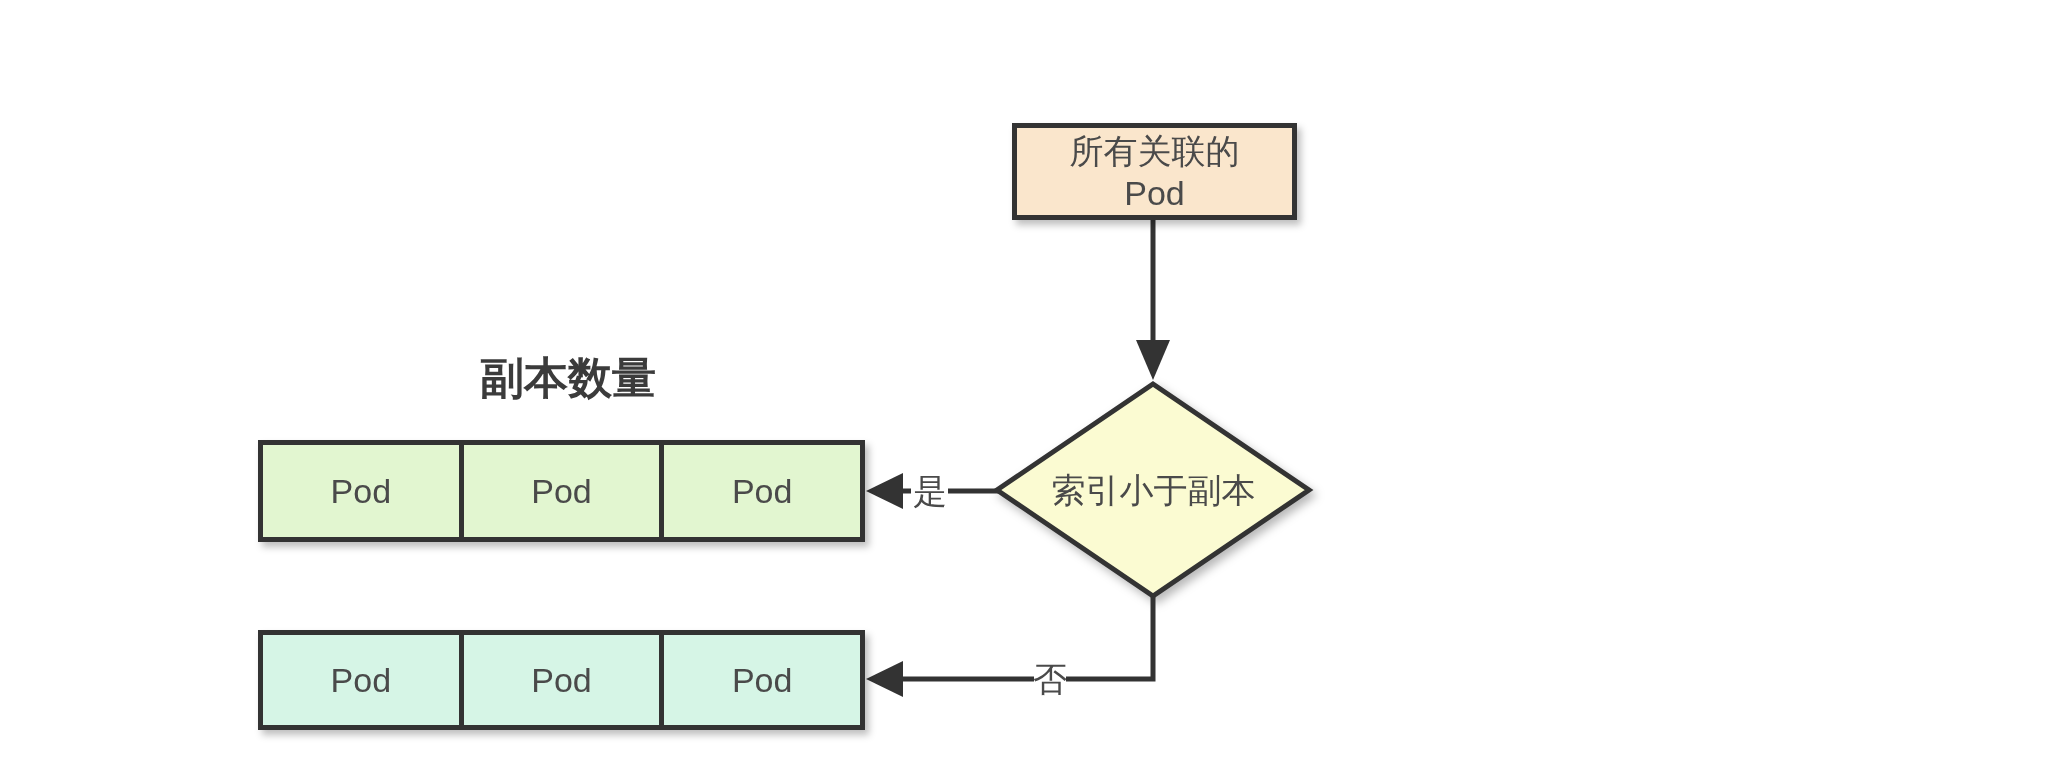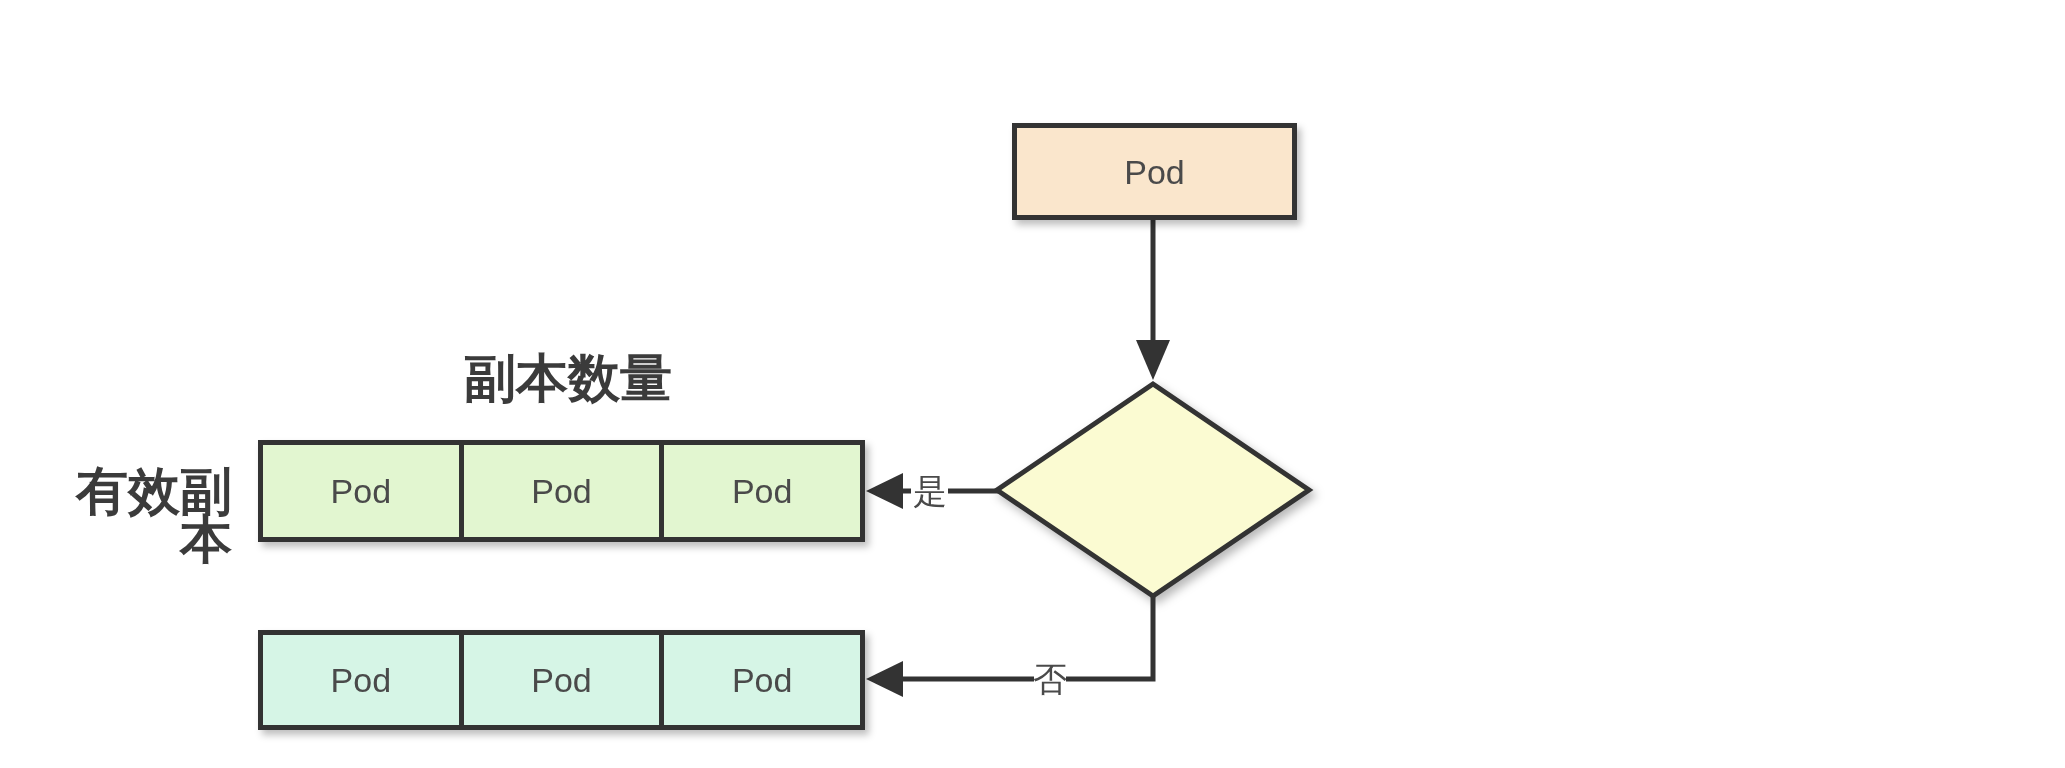"所有关联的" div { html: none -> <div>所有关联的</div> }
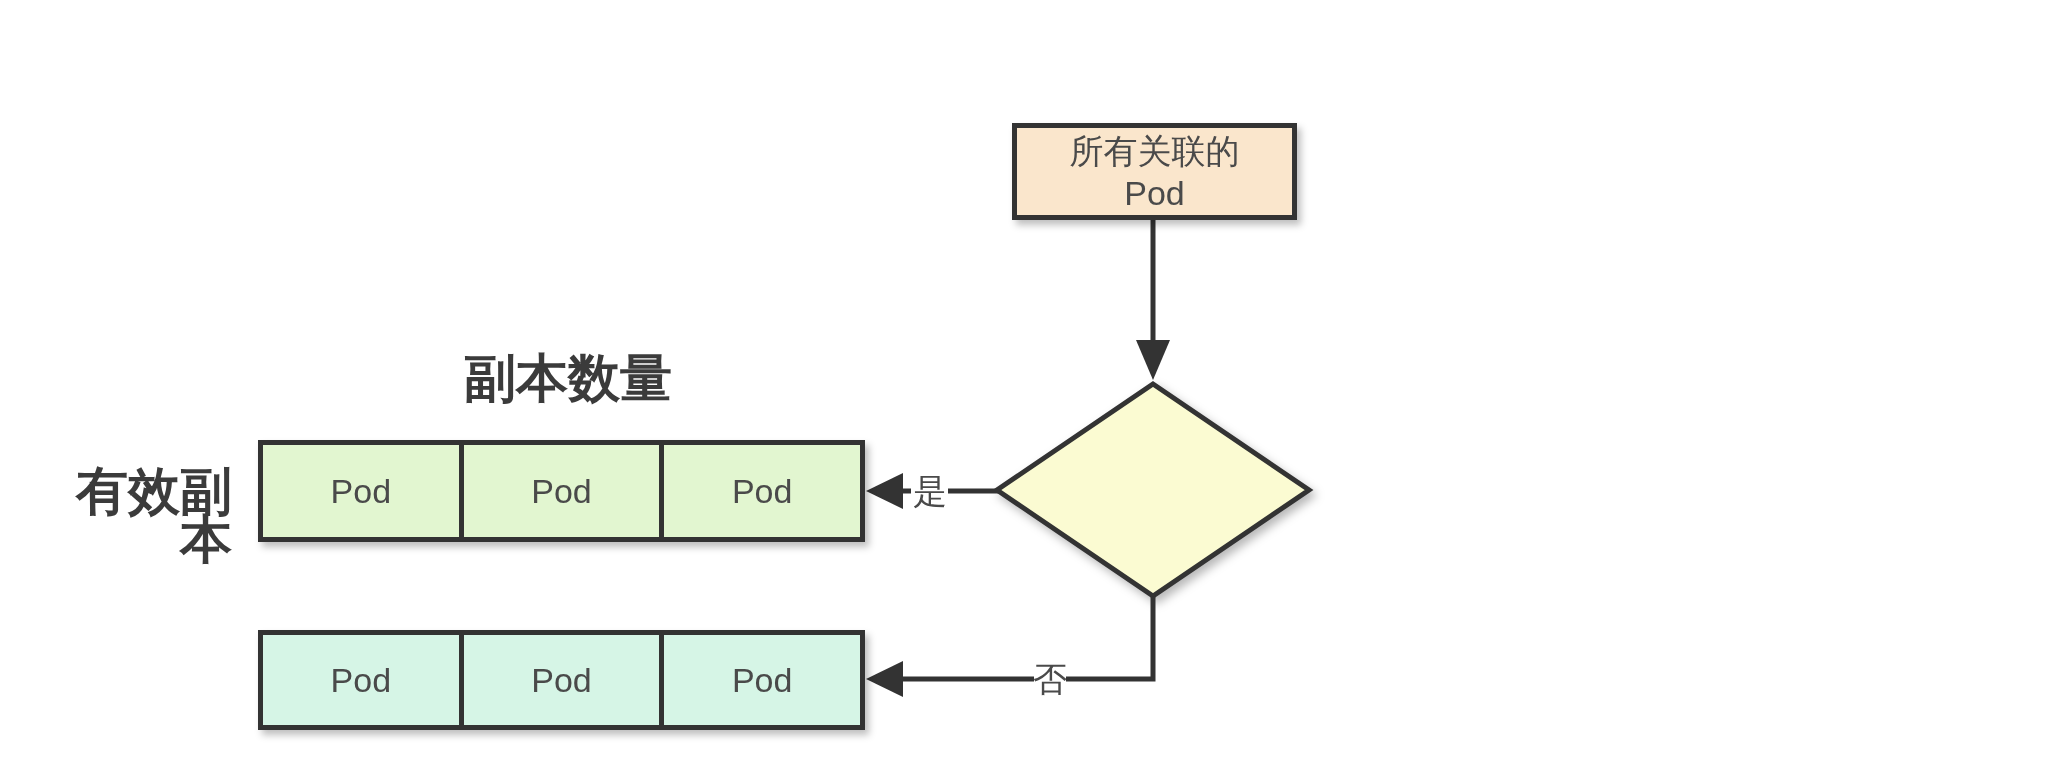"副本数量" .cjk-bold { font-size: 52px -> 44px }
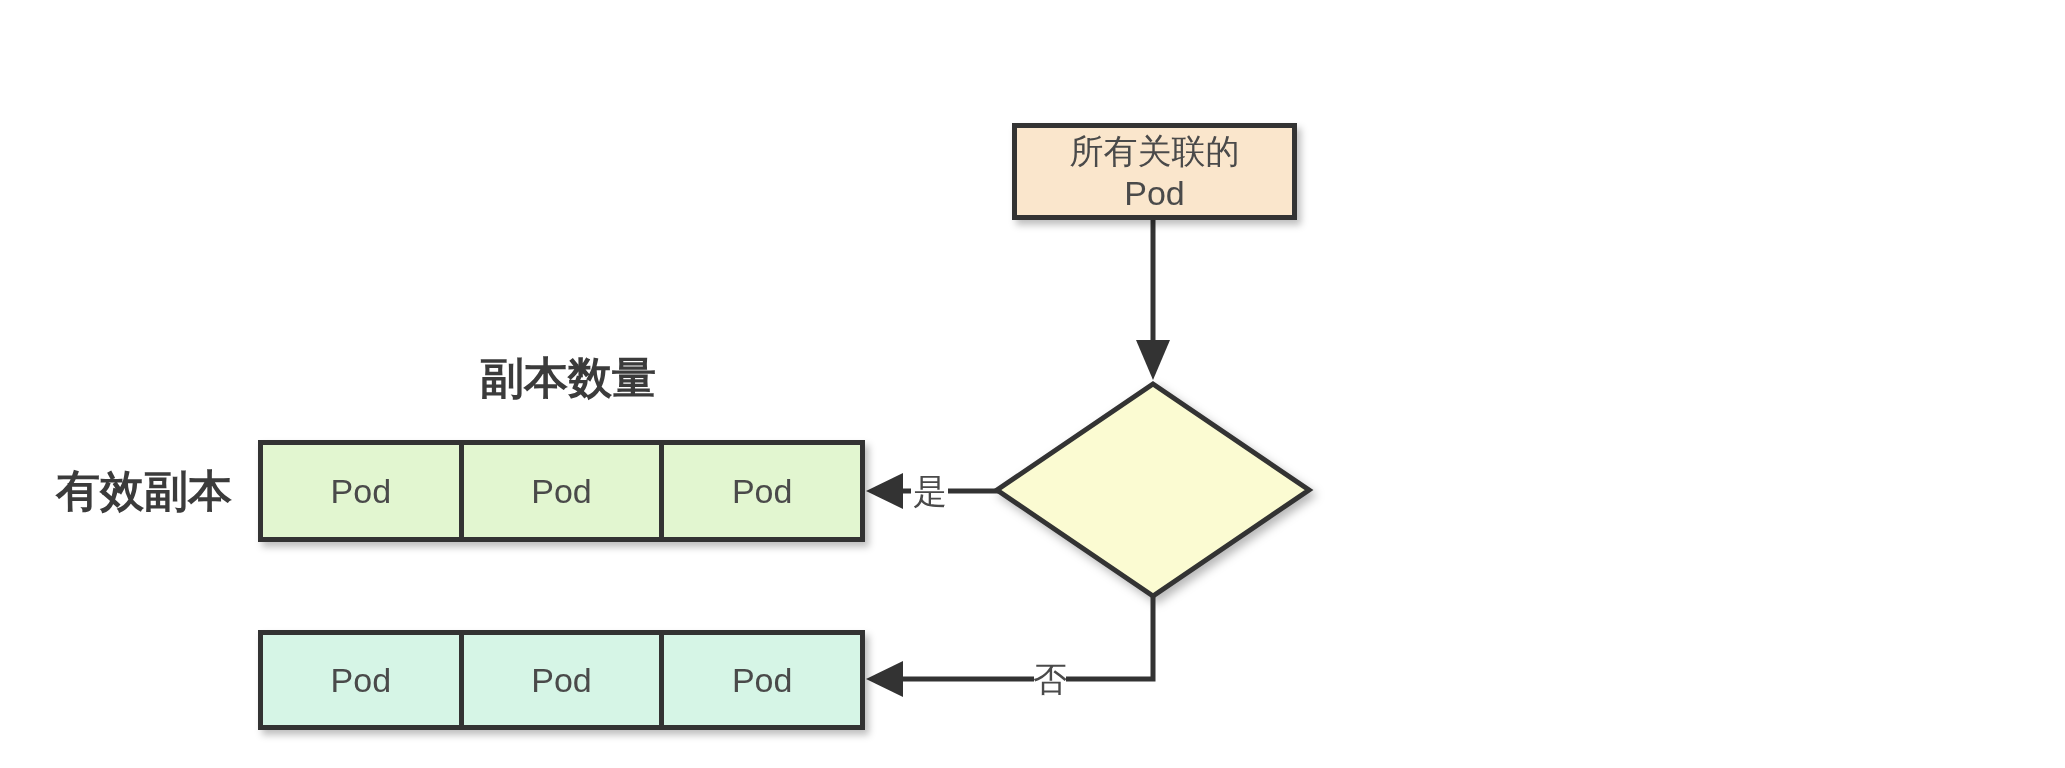"有效副本" div.cjk-bold { html: <div>有效副本</div> -> none }
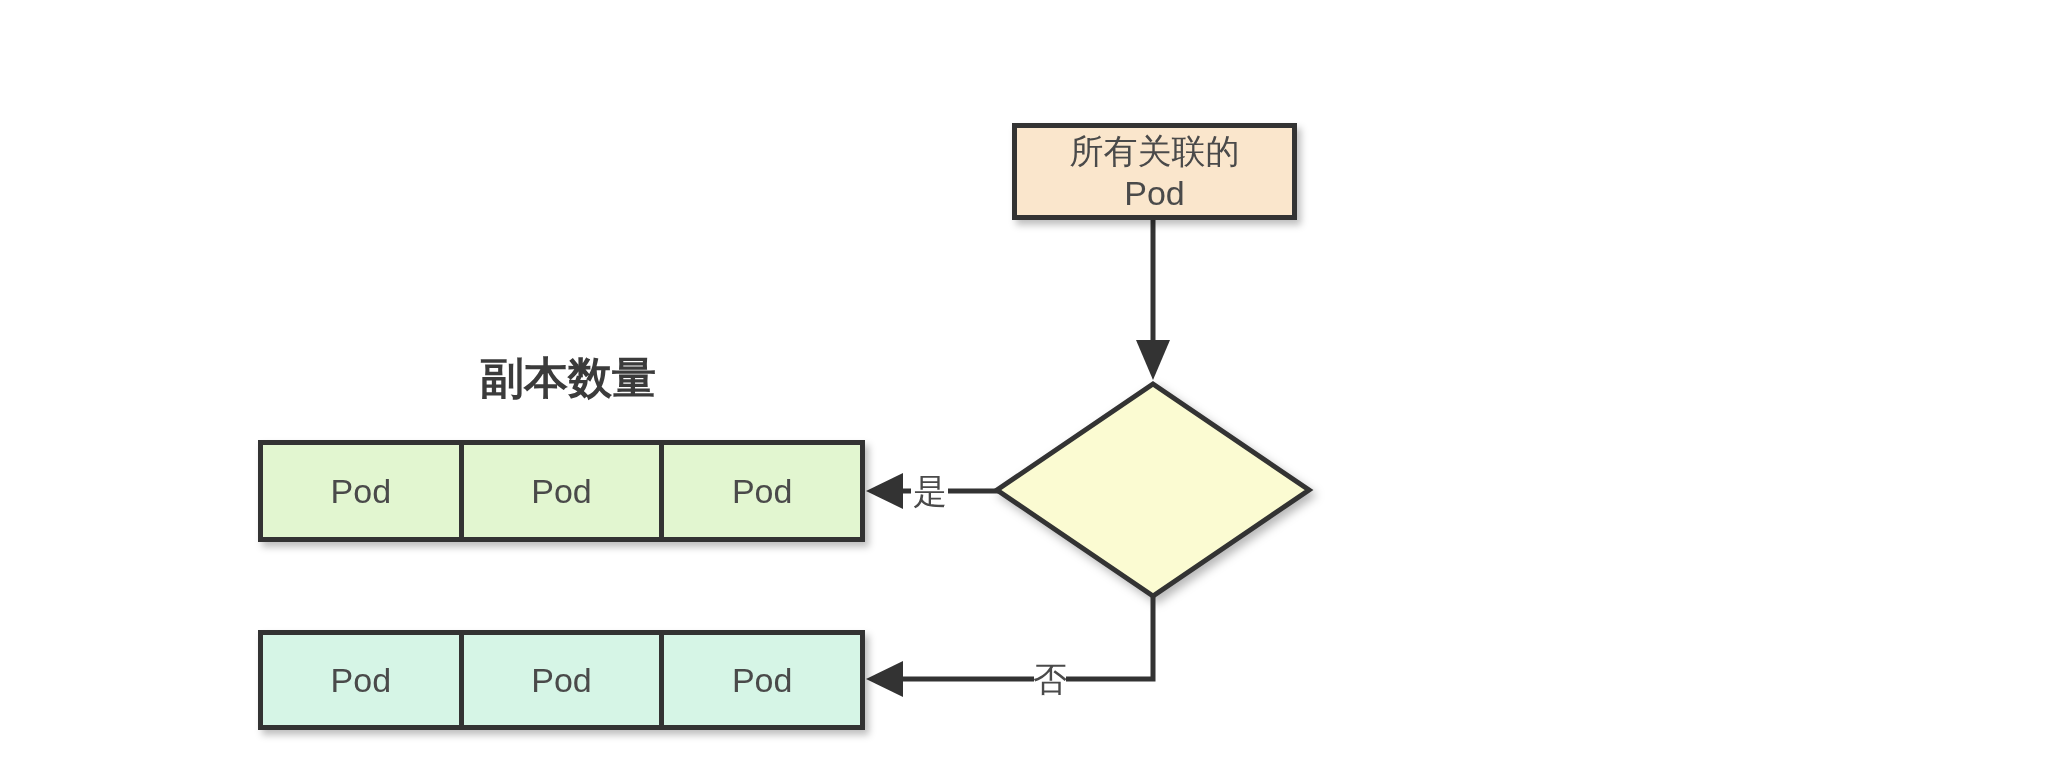"索引小于副本" div.node { html: none -> <div>索引小于副本</div> }
